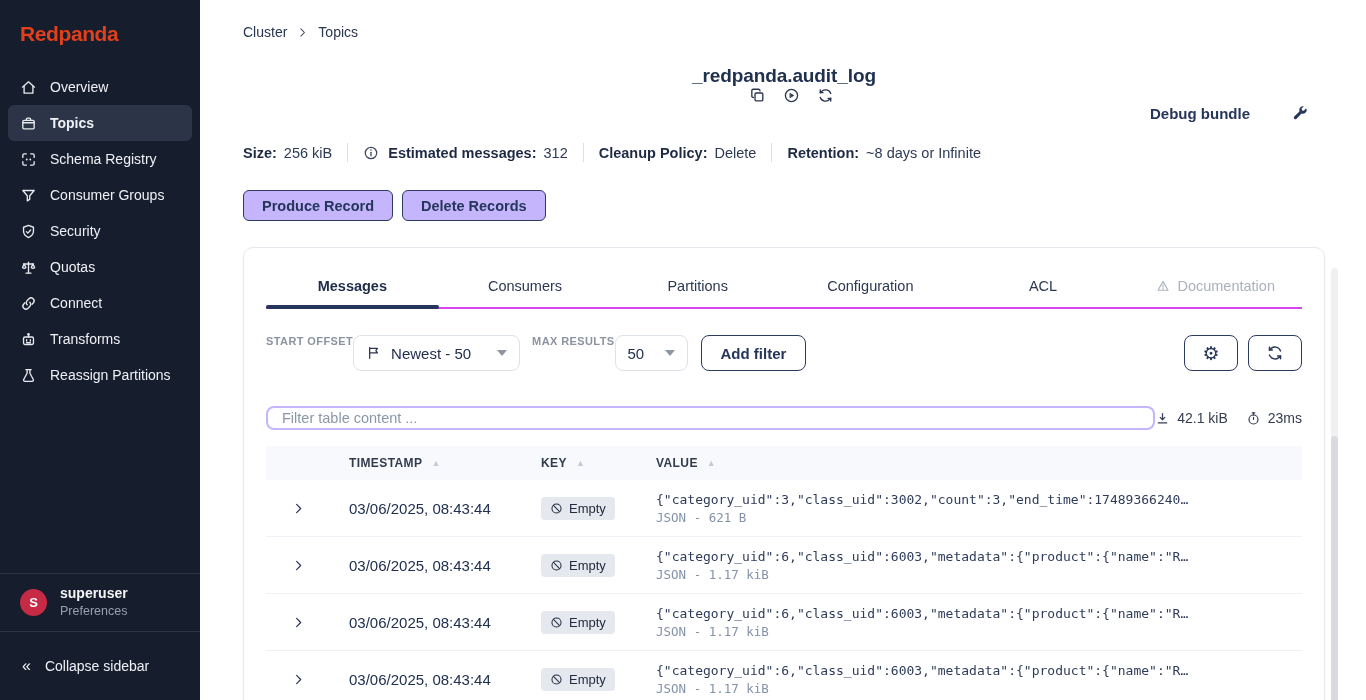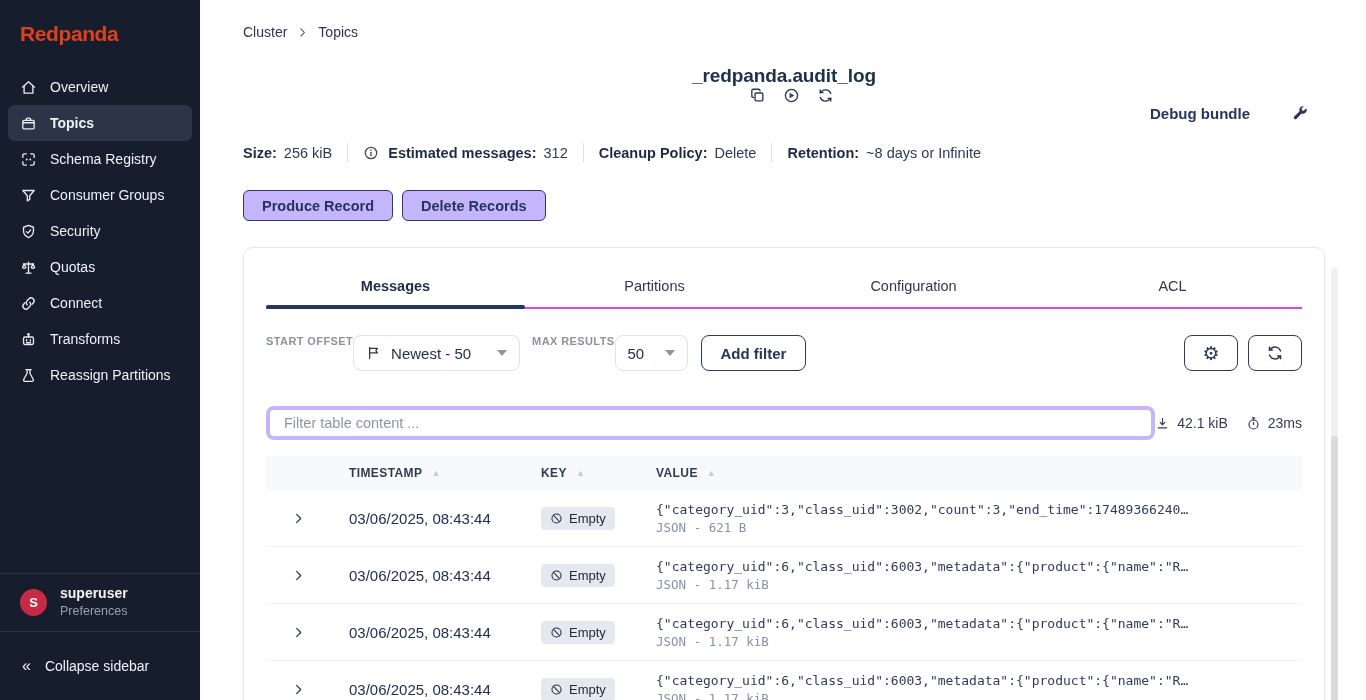"Consumers" div.tab { html: none -> <div> <span>Consumers</span> </div> }
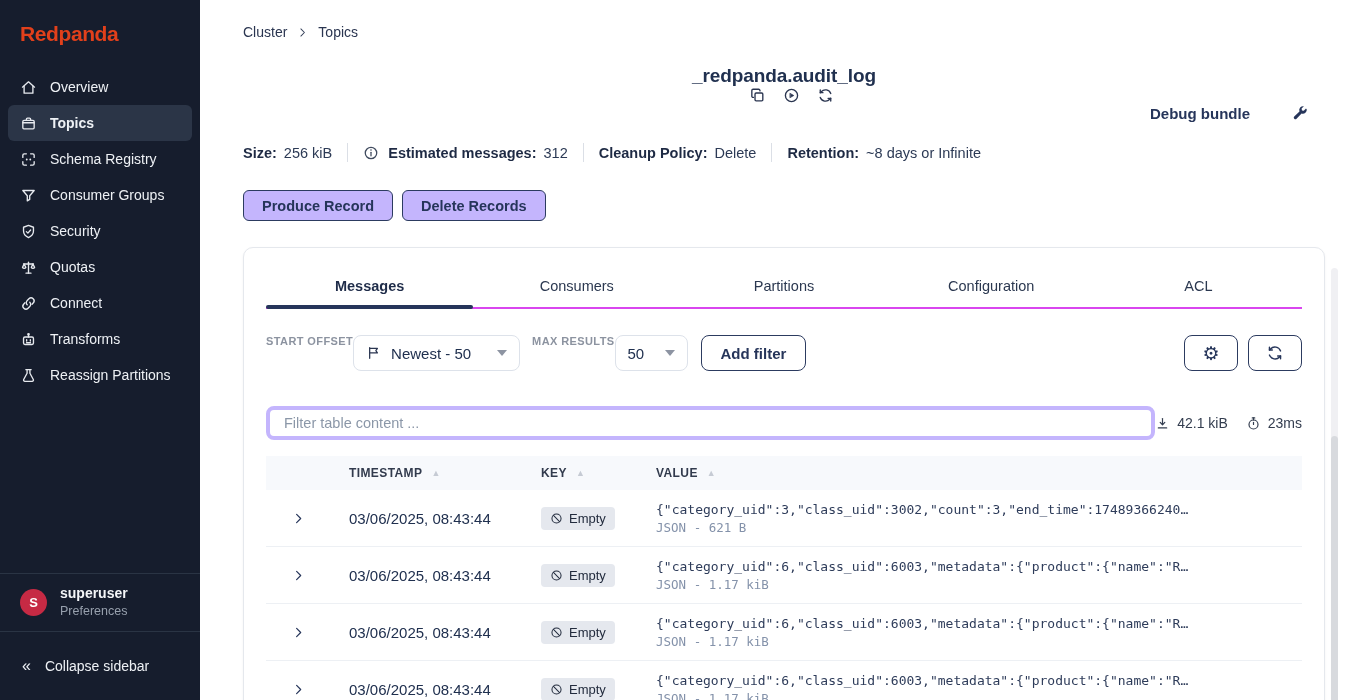"Documentation" div.tab { html: none -> <div> <span> <svg> <path></path> <path></path> <path></path> </svg> </span> <span>Documentation</span> </div> }
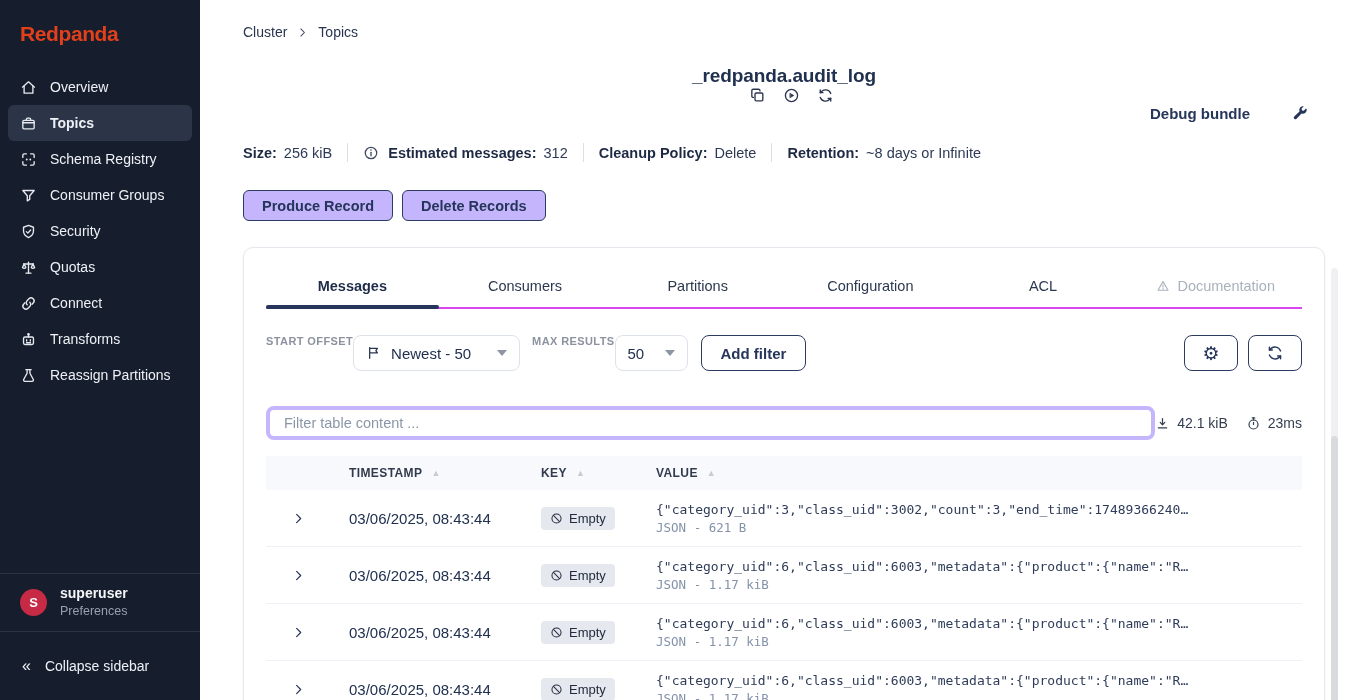"Filter table content ..." .filter-input { border: 4px solid #c4b5fd -> 2px solid #c4b5fd; height: 34px -> 24px }
